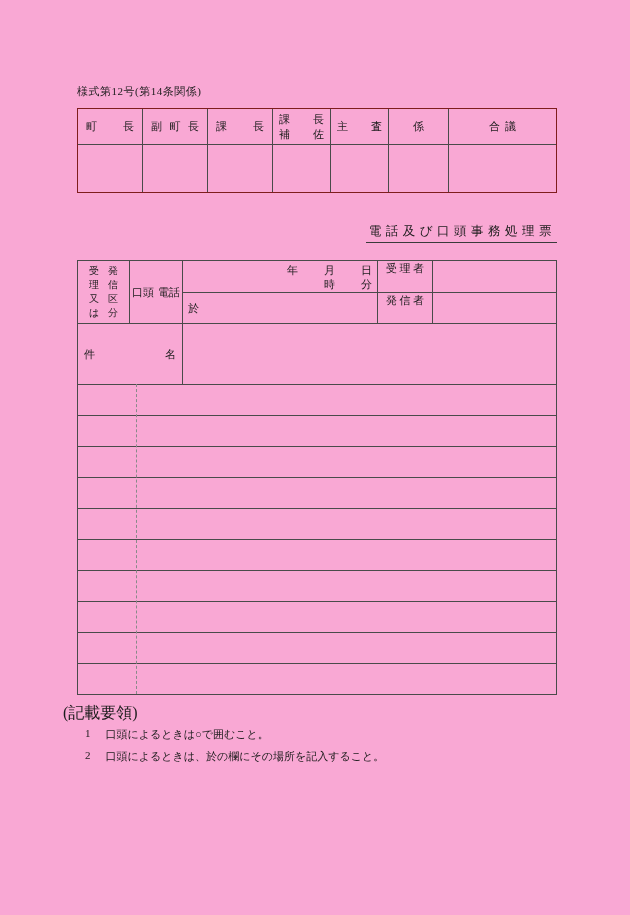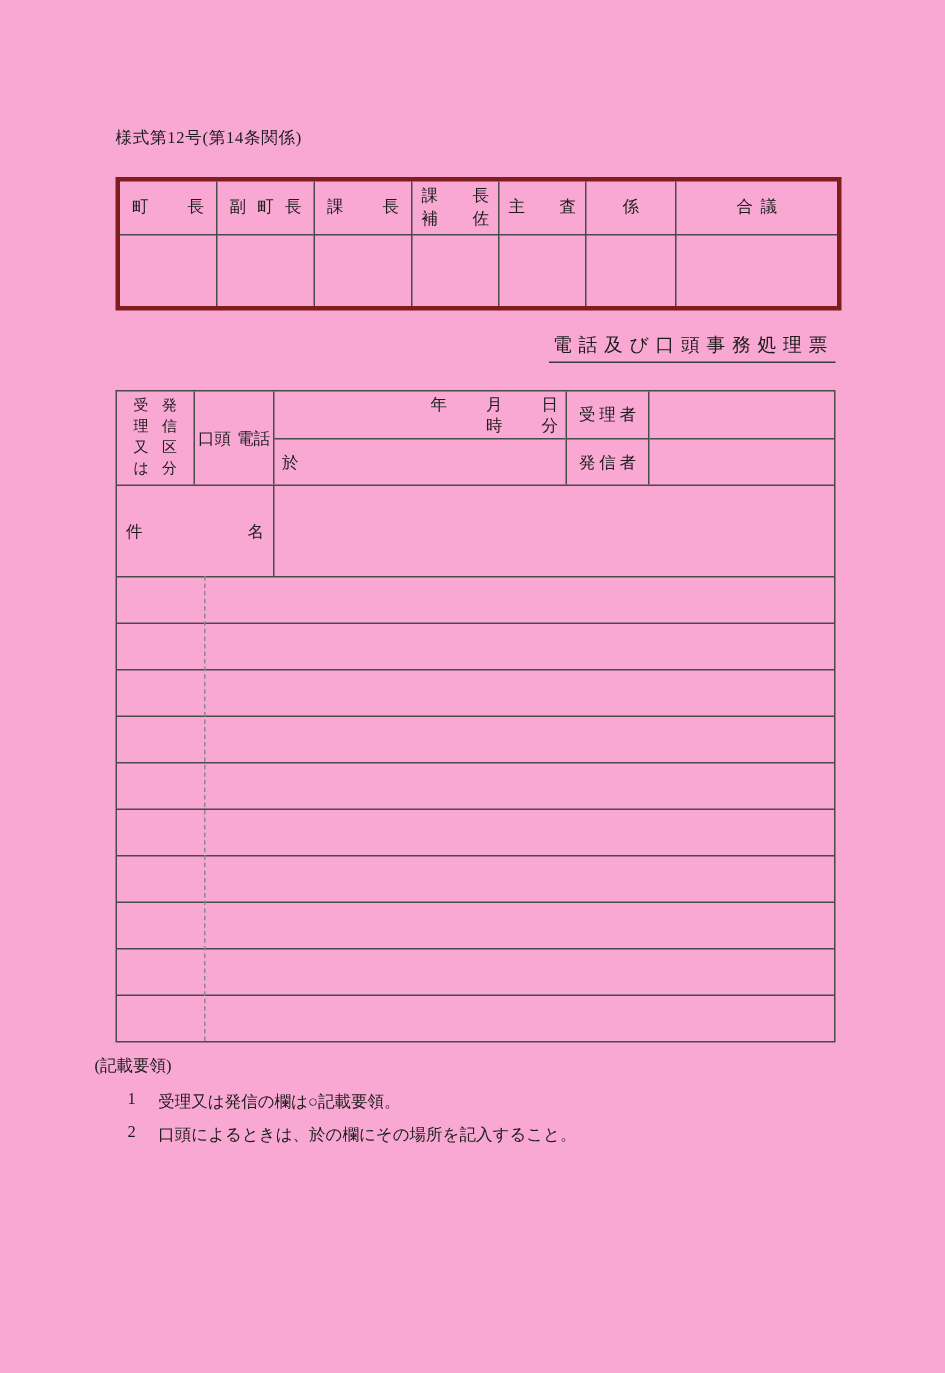"町長" .t1 { border: 3px solid #7f1d1d -> 1px solid #7f1d1d; top: 118px -> 108px }
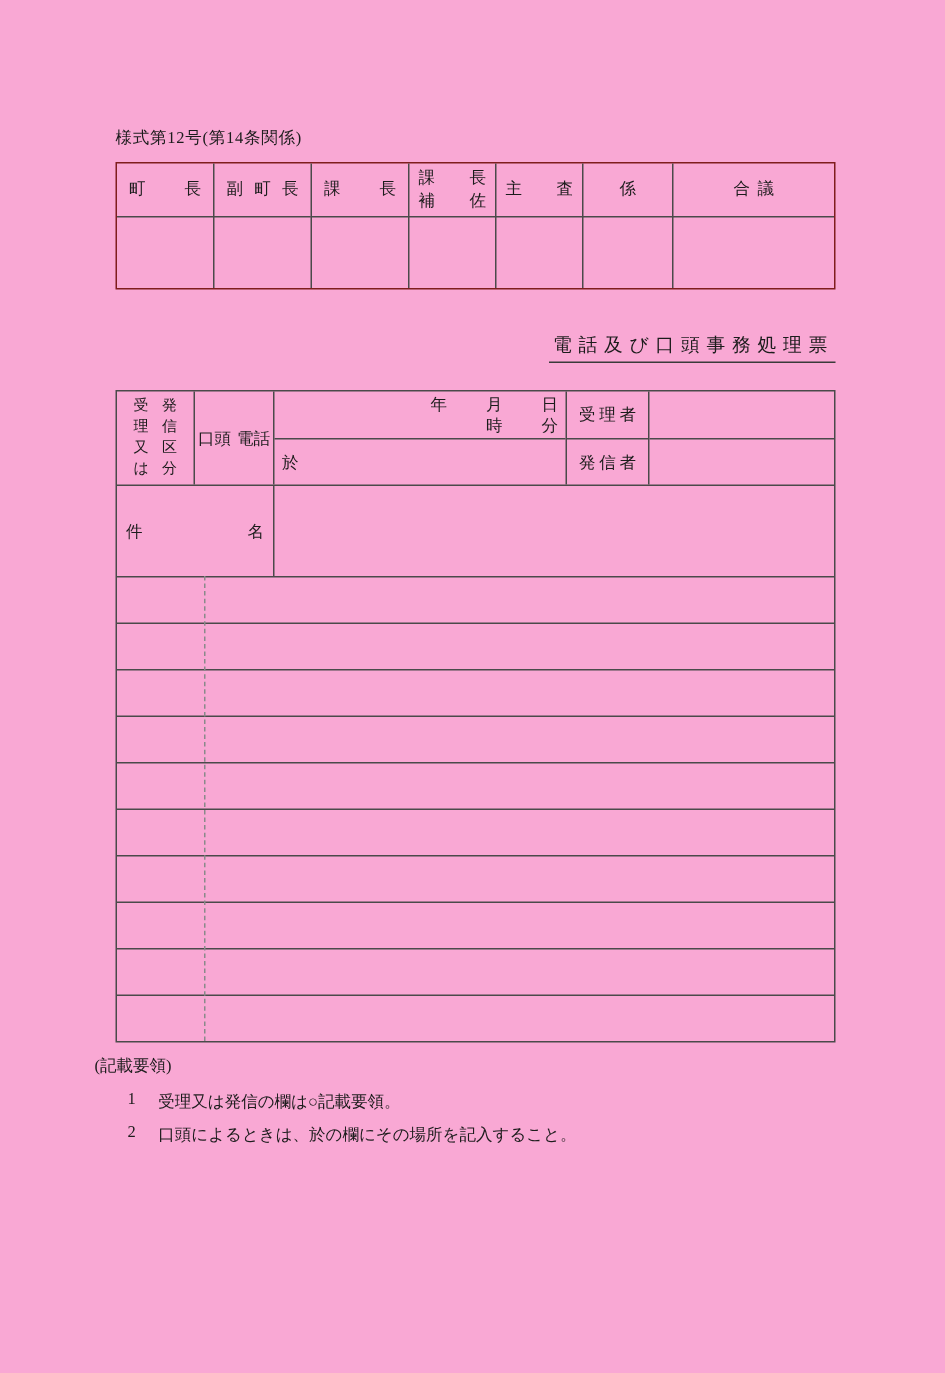"受理者" .dTop, .dBot { align-items: center -> none }
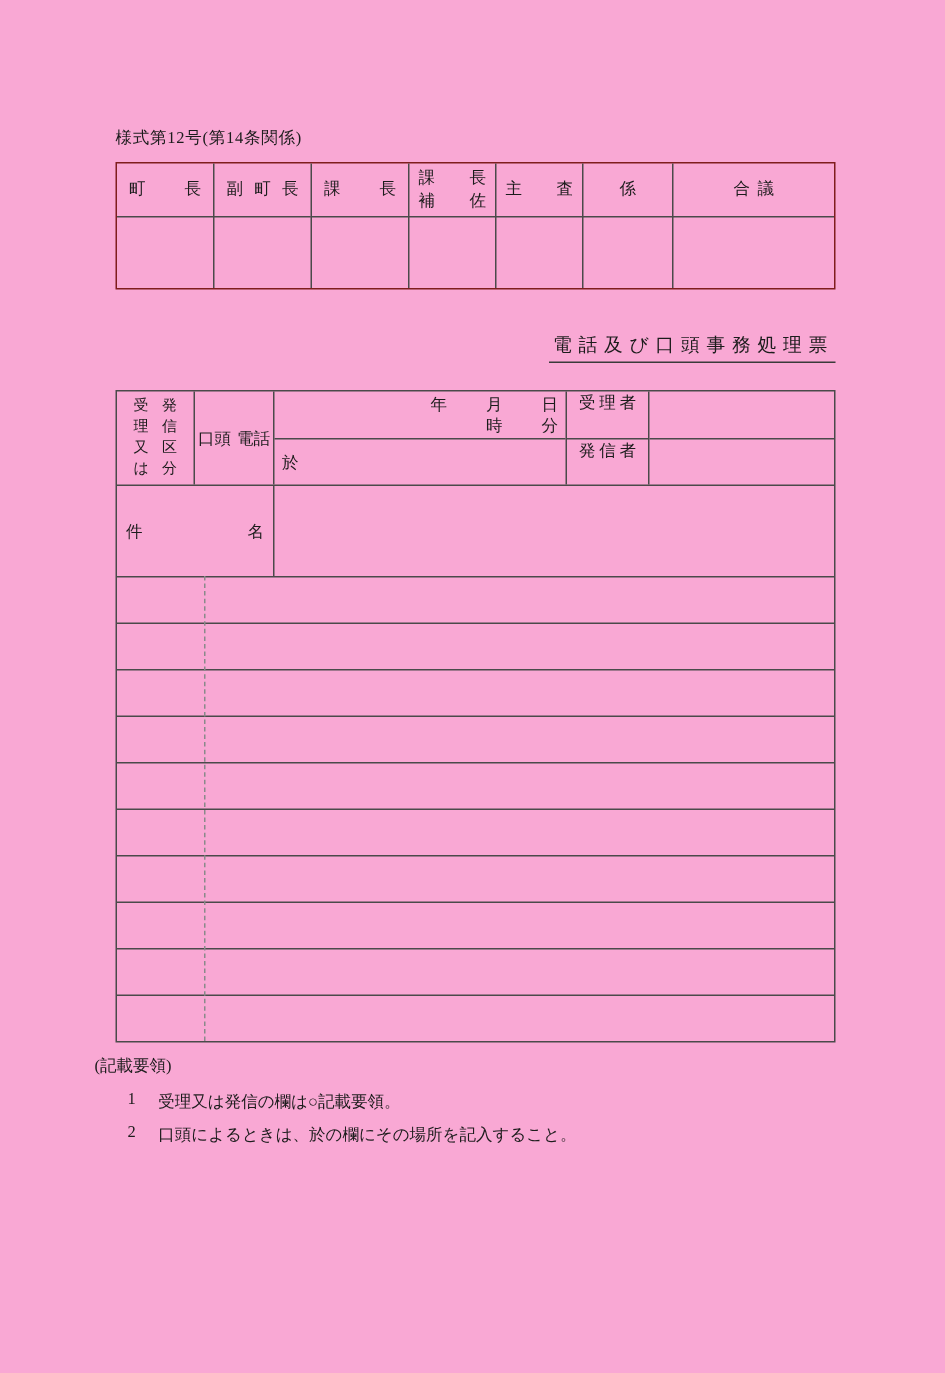"(記載要領)" .notes-head { font-size: 11px -> 16px }
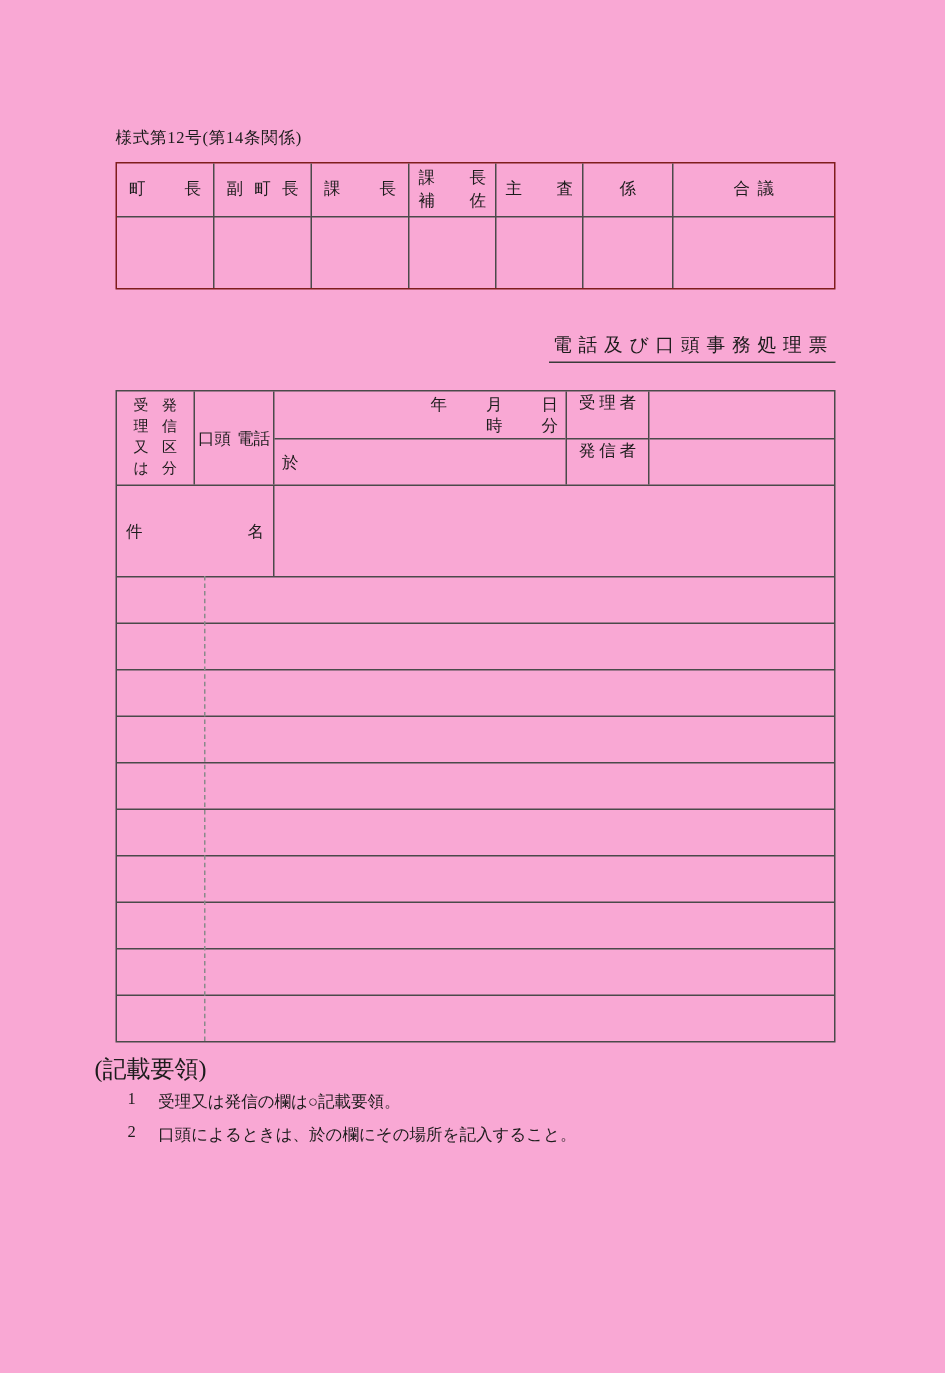"受理又は発信の欄は○記載要領。" span { text: 受理又は発信の欄は○記載要領 -> 口頭によるときは○で囲むこと }
